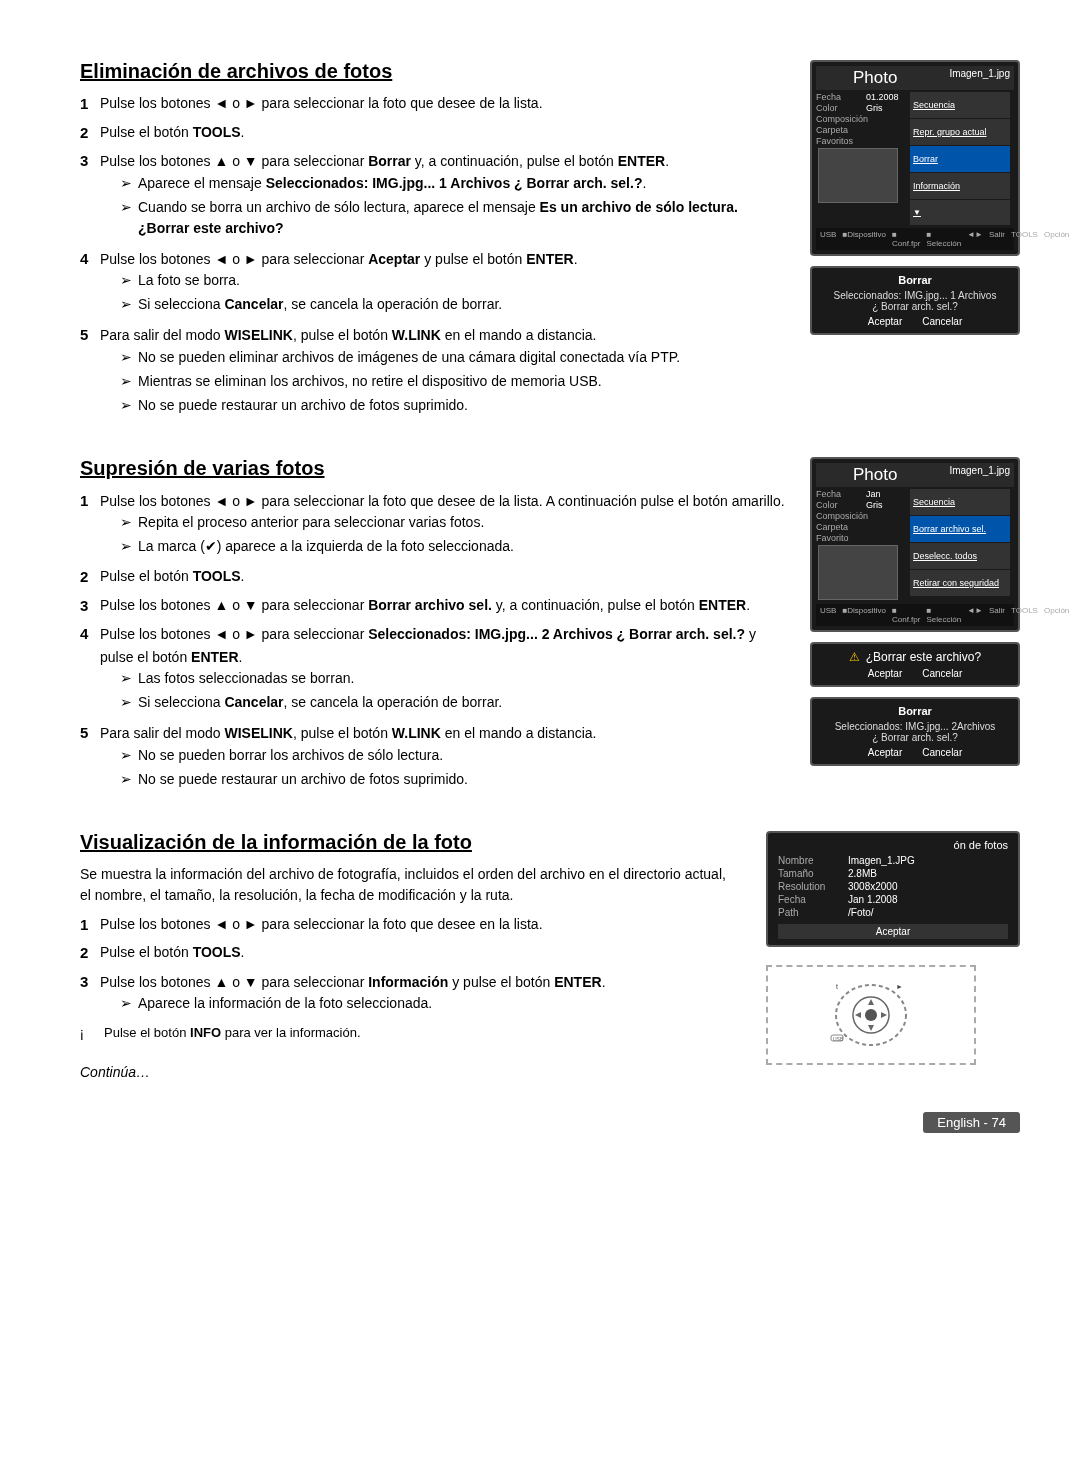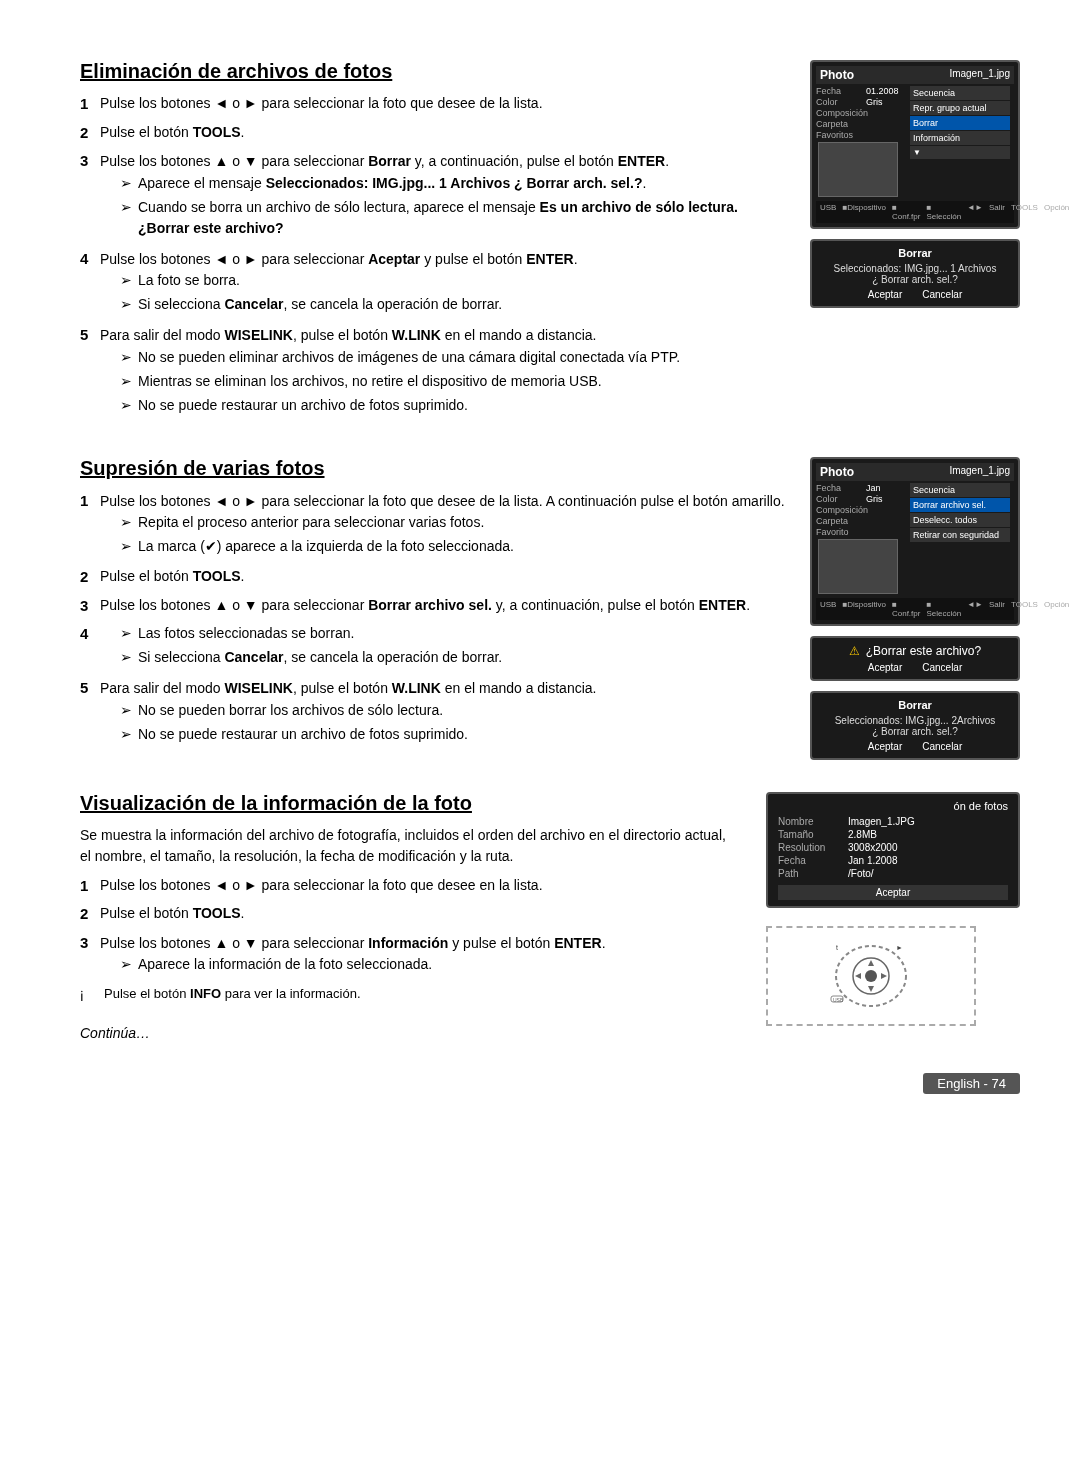"Photo" .tv-header .photo-label { font-size: 12px -> 17px; font-weight: bold -> normal; margin-left: none -> 33px }
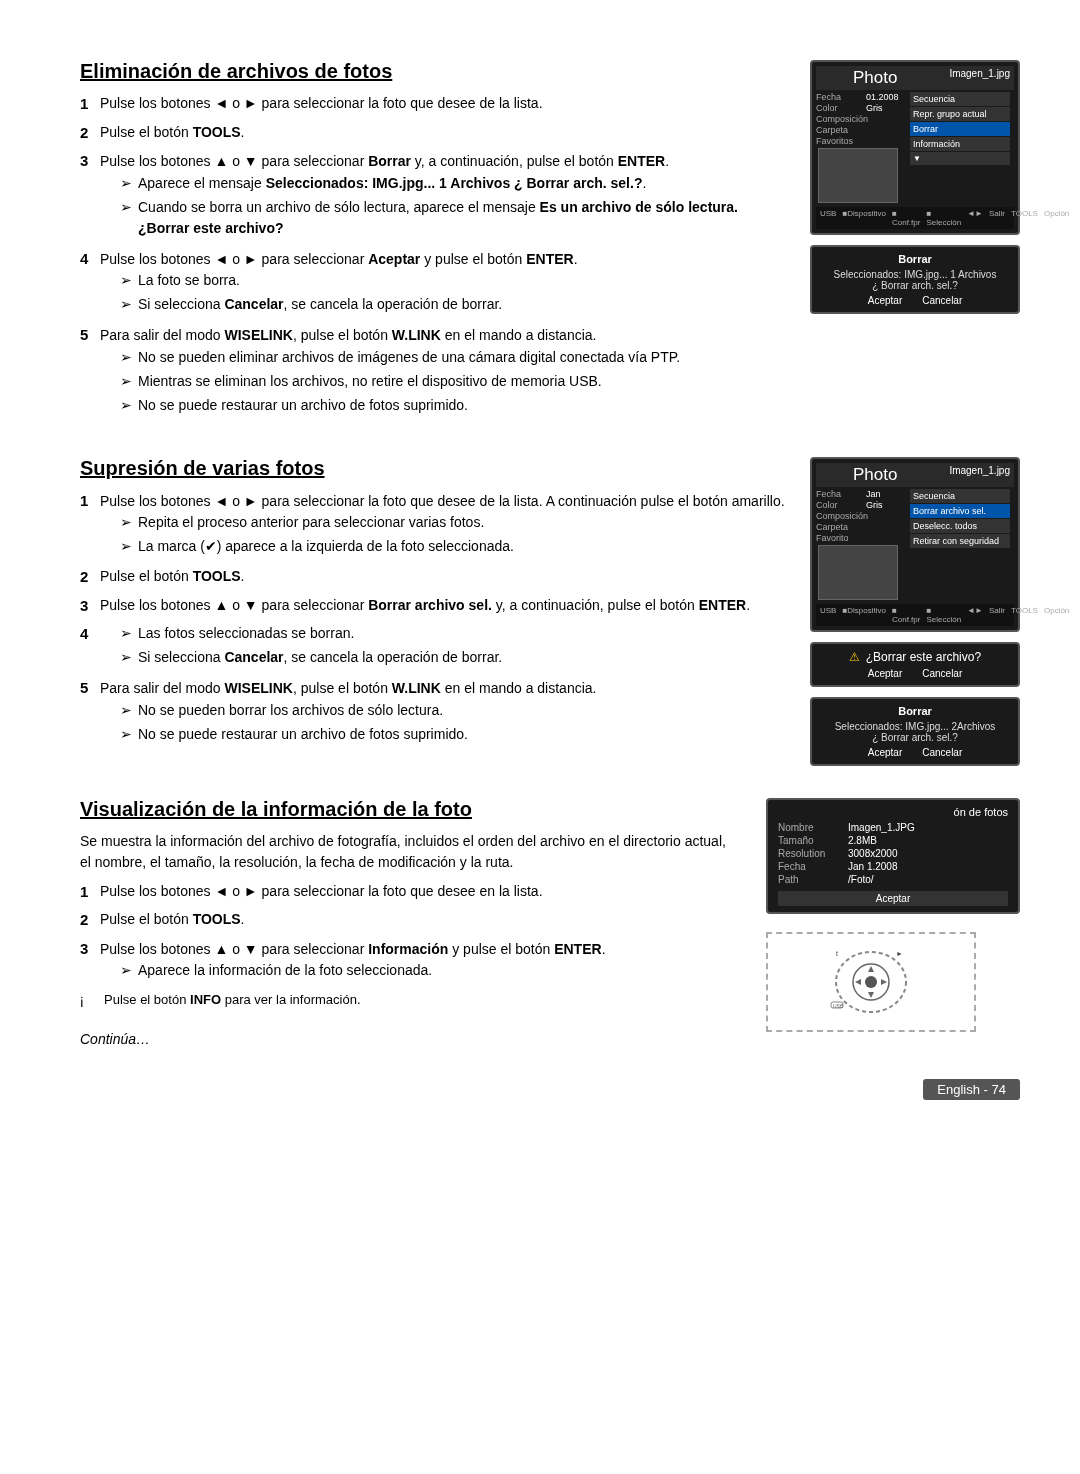"Secuencia" .tv-menu-item { padding: 2px 3px -> 8px 3px; text-decoration: none -> underline }
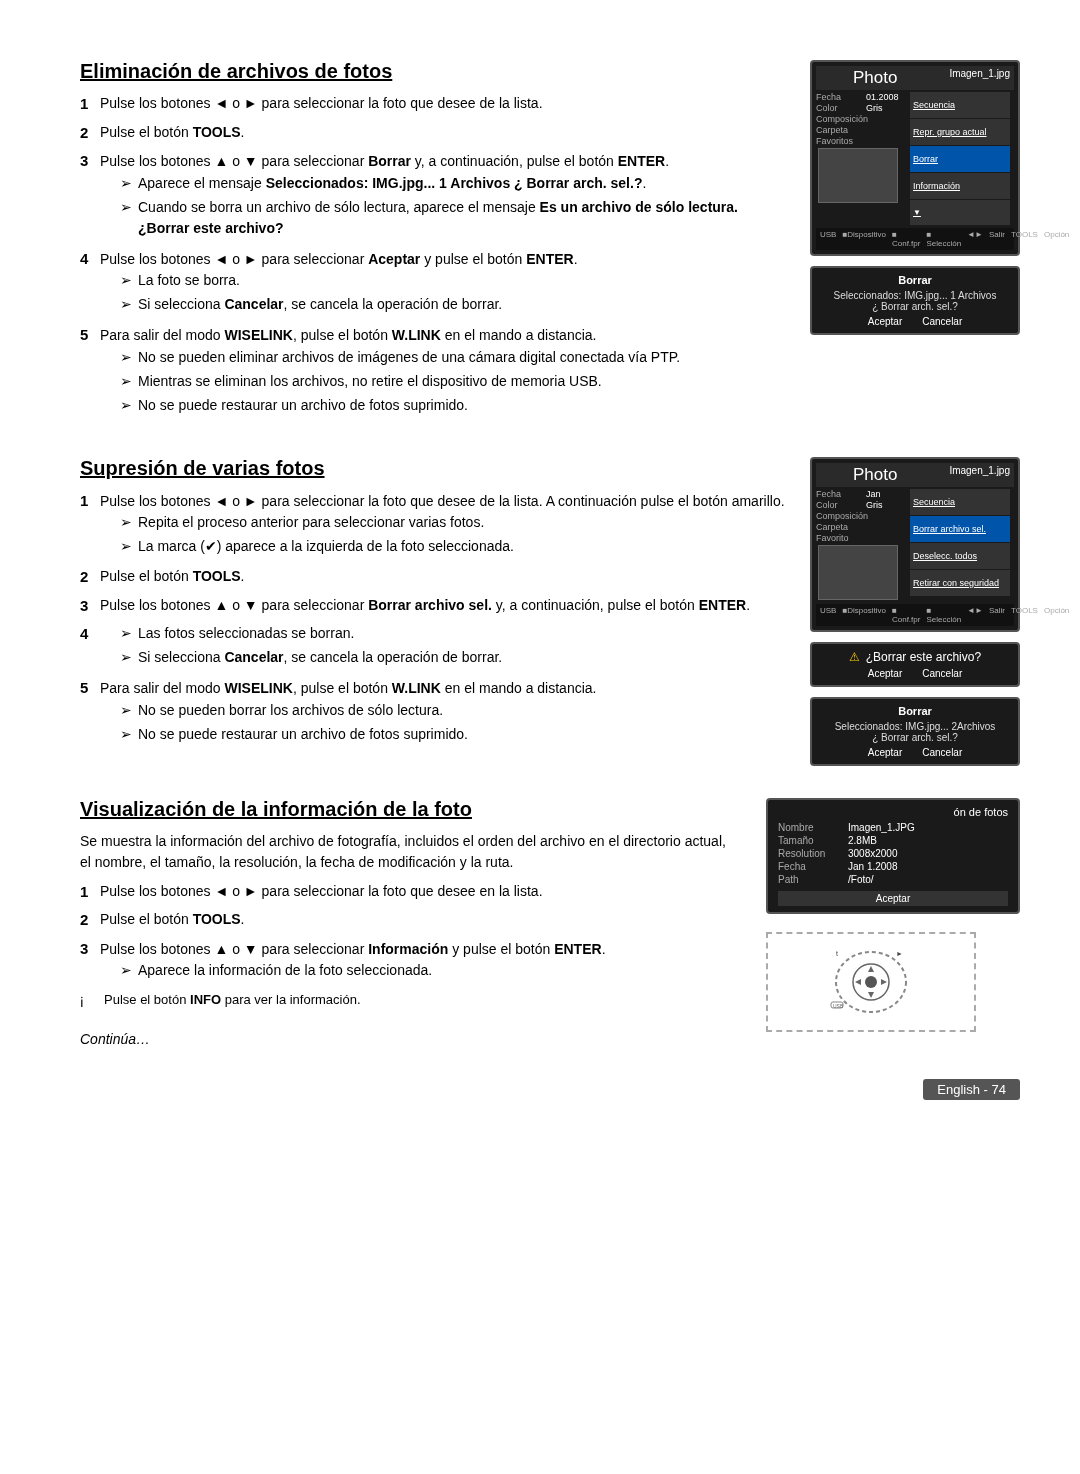"Pulse los botones ◄ o ► para seleccionar Seleccionados:" span.step-content { html: none -> <span>Pulse los botones ◄ o ► para seleccionar <b>Seleccionados: IMG.jpg... 2 Archivos ¿ Borrar arch. sel.?</b> y pulse el botón <b>ENTER</b>.</span> }
